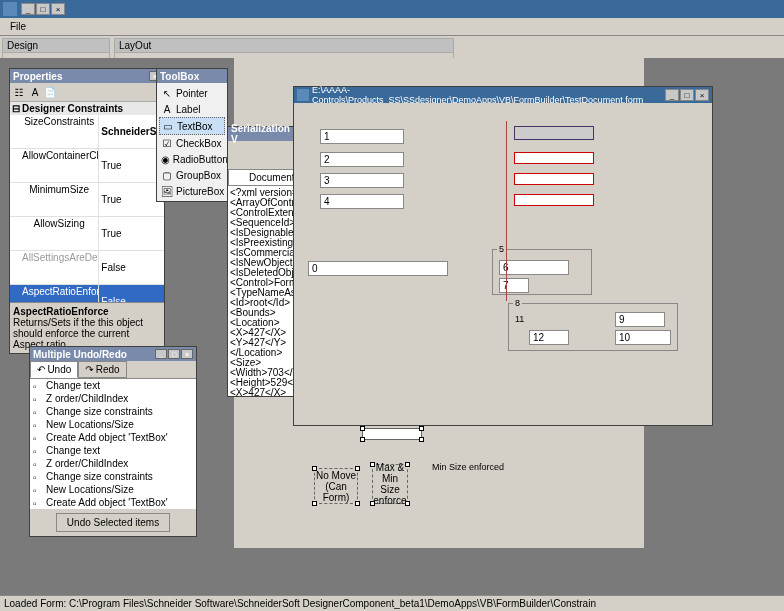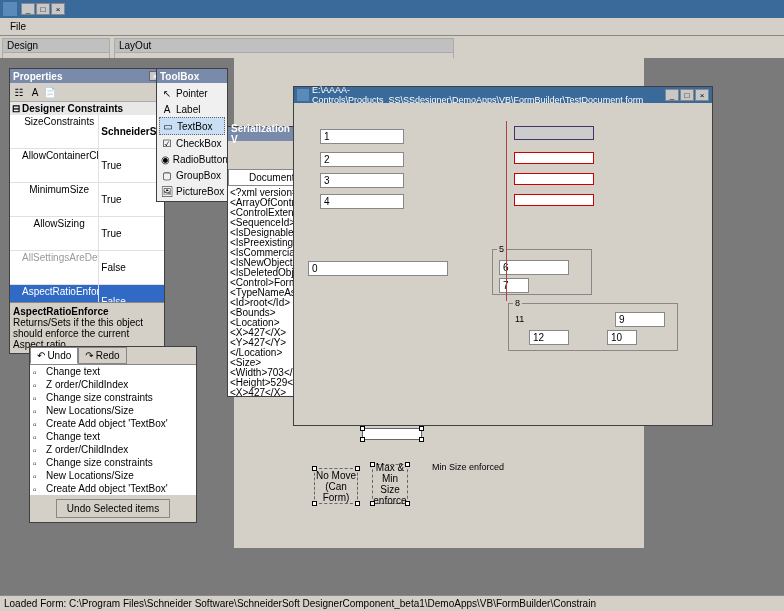"10" div.form-textbox { left: 98px -> 106px; width: 30px -> 56px }
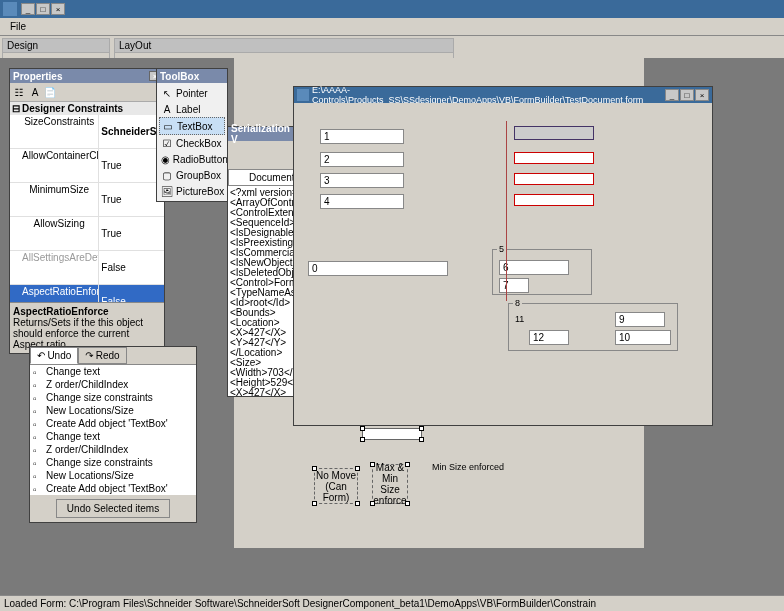"Multiple Undo/Redo" div.panel-titlebar { html: none -> <div> <span>Multiple Undo/Redo</span> <div> <div>_</div> <div>□</div> <div>×</div> </div> </div> }
